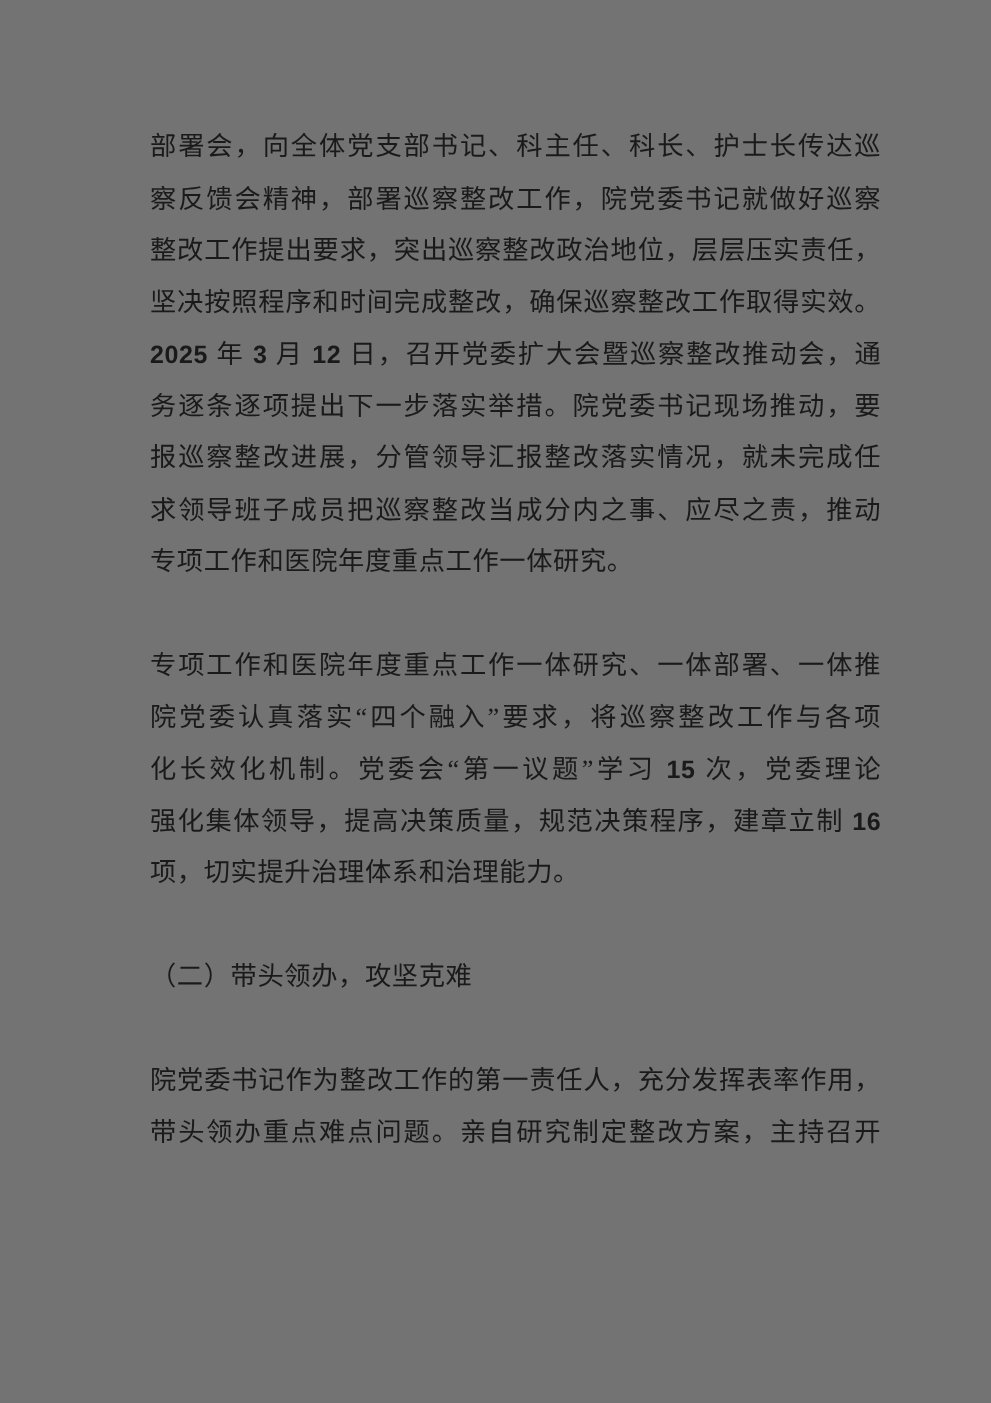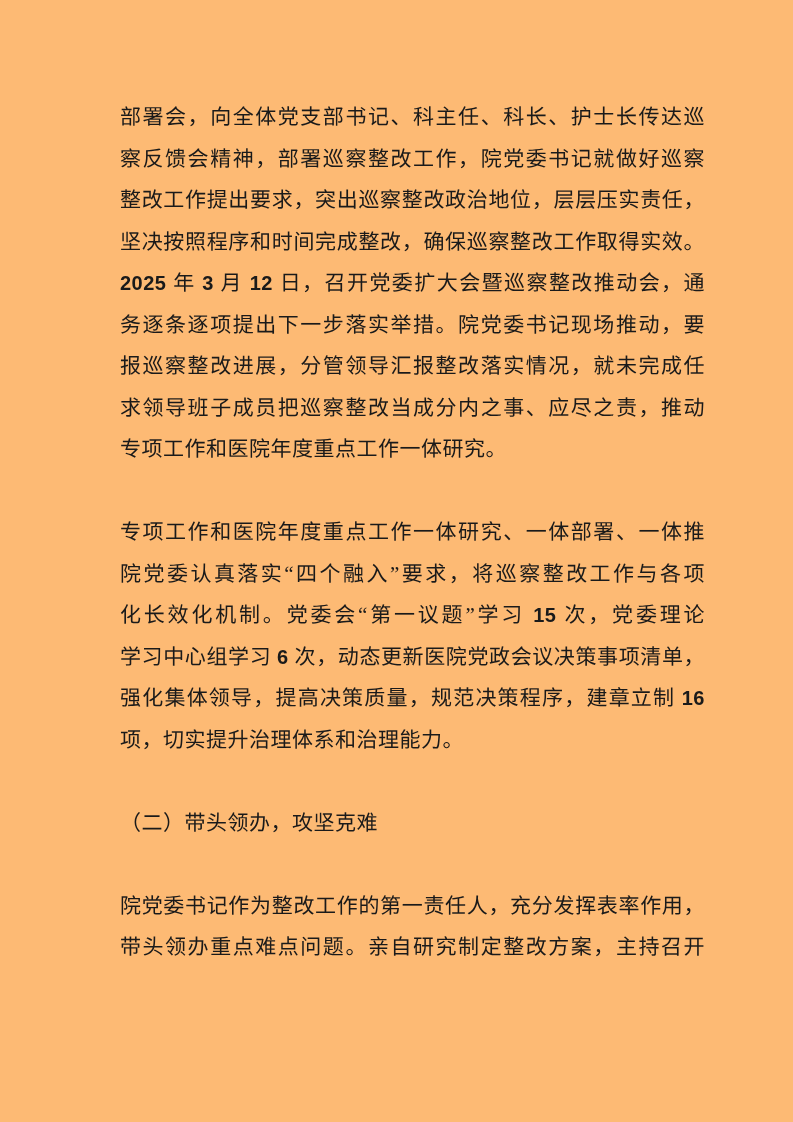"部署会，向全体党支部书记、科主任、科长、护士长传达巡" .page { background: #fdba74 -> #737373 }
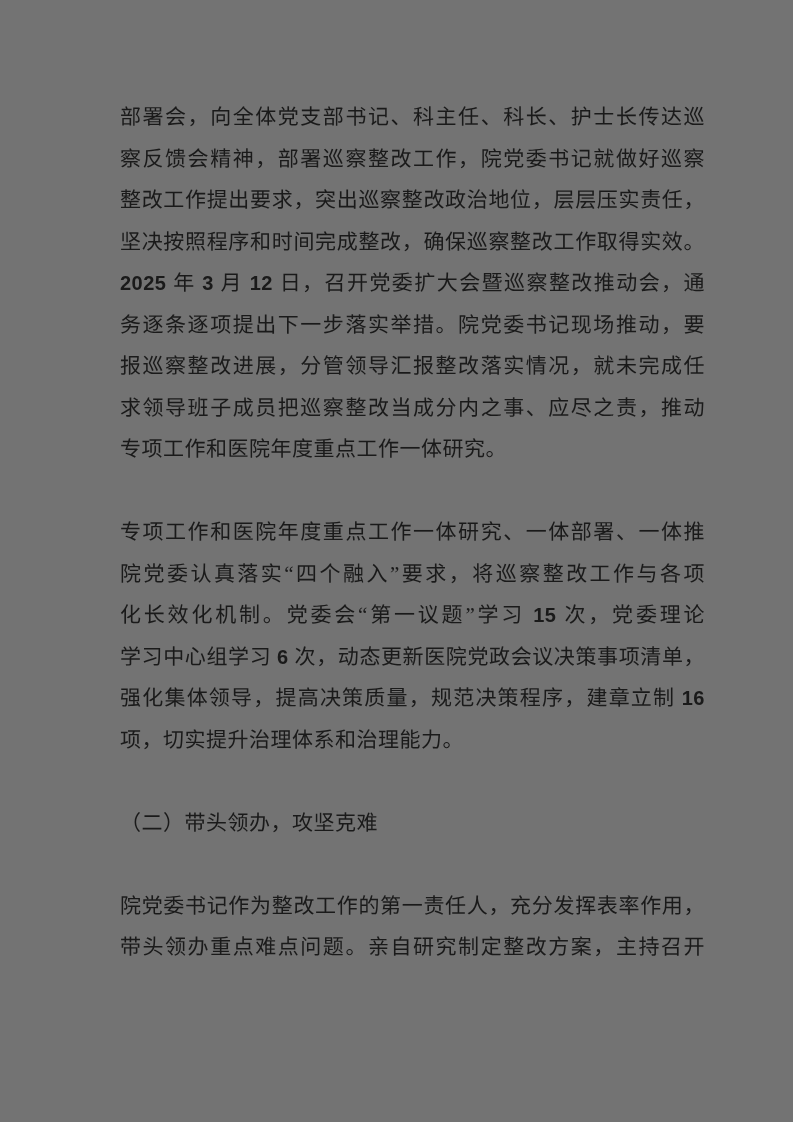"学习中心组学习 6 次，动态更新医院党政会议决策事项清单，" div.line { html: <div>学习中心组学习 <span>6</span> 次，动态更新医院党政会议决策事项清单，</div> -> none }
